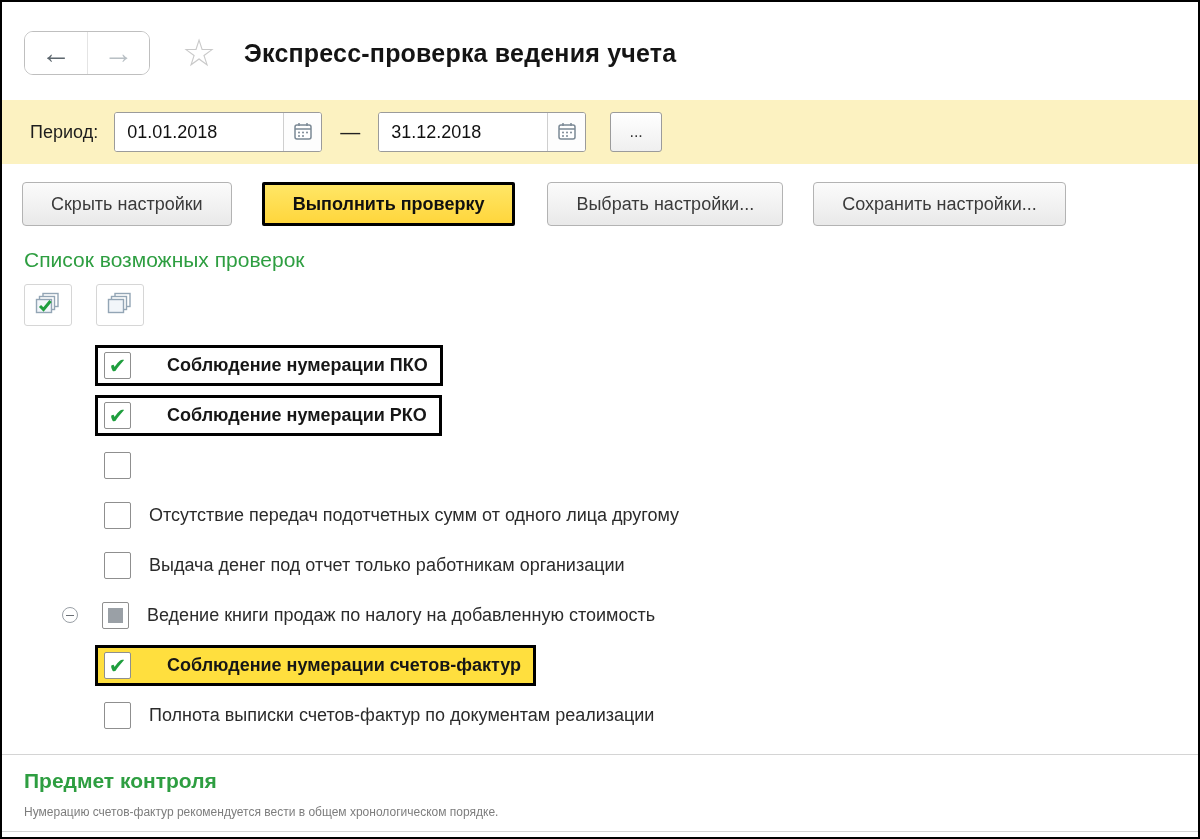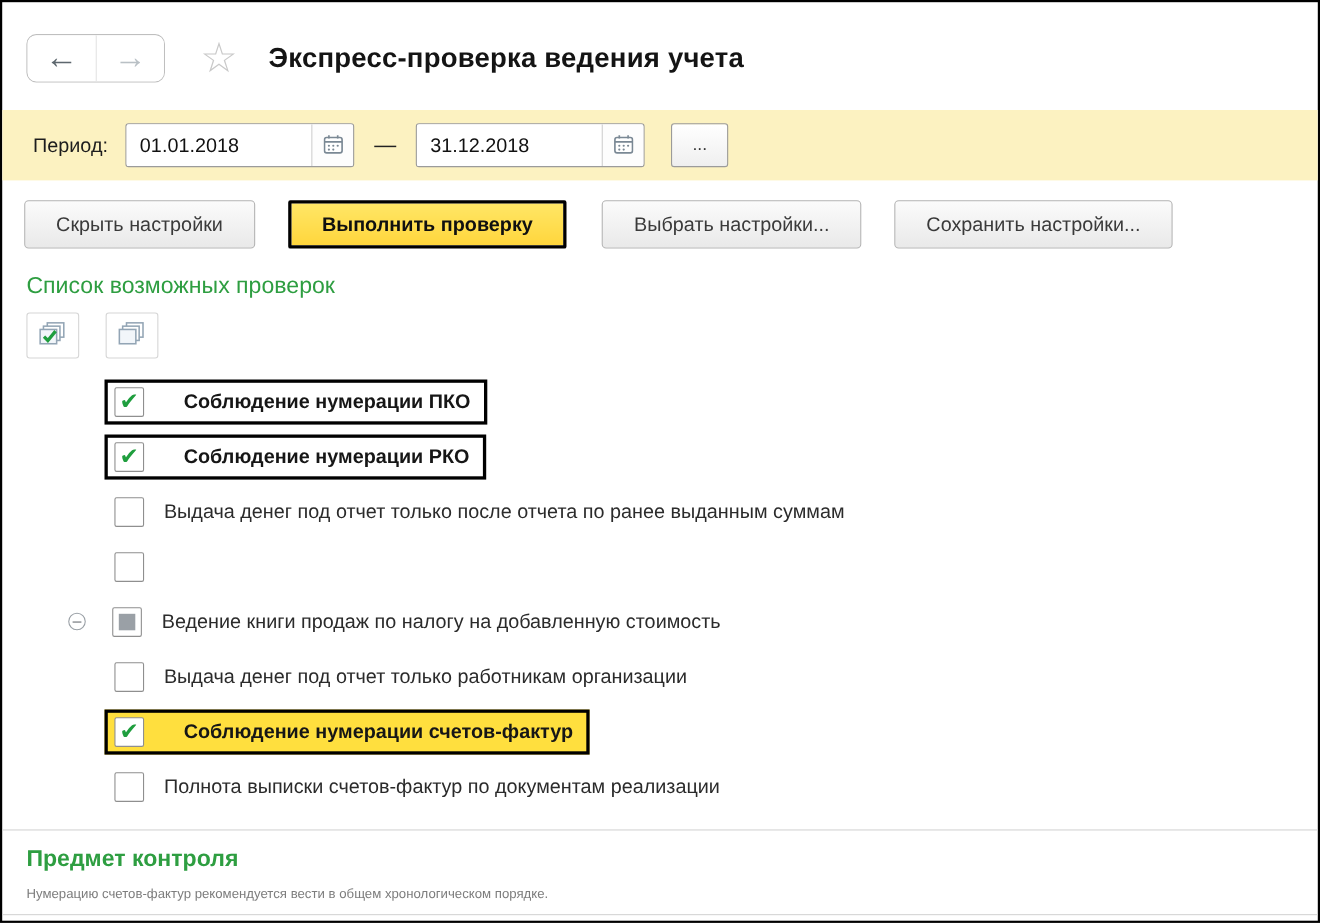"Выдача денег под отчет только после" span.check-label { html: <span>Выдача денег под отчет только после отчета по ранее выданным суммам</span> -> none }
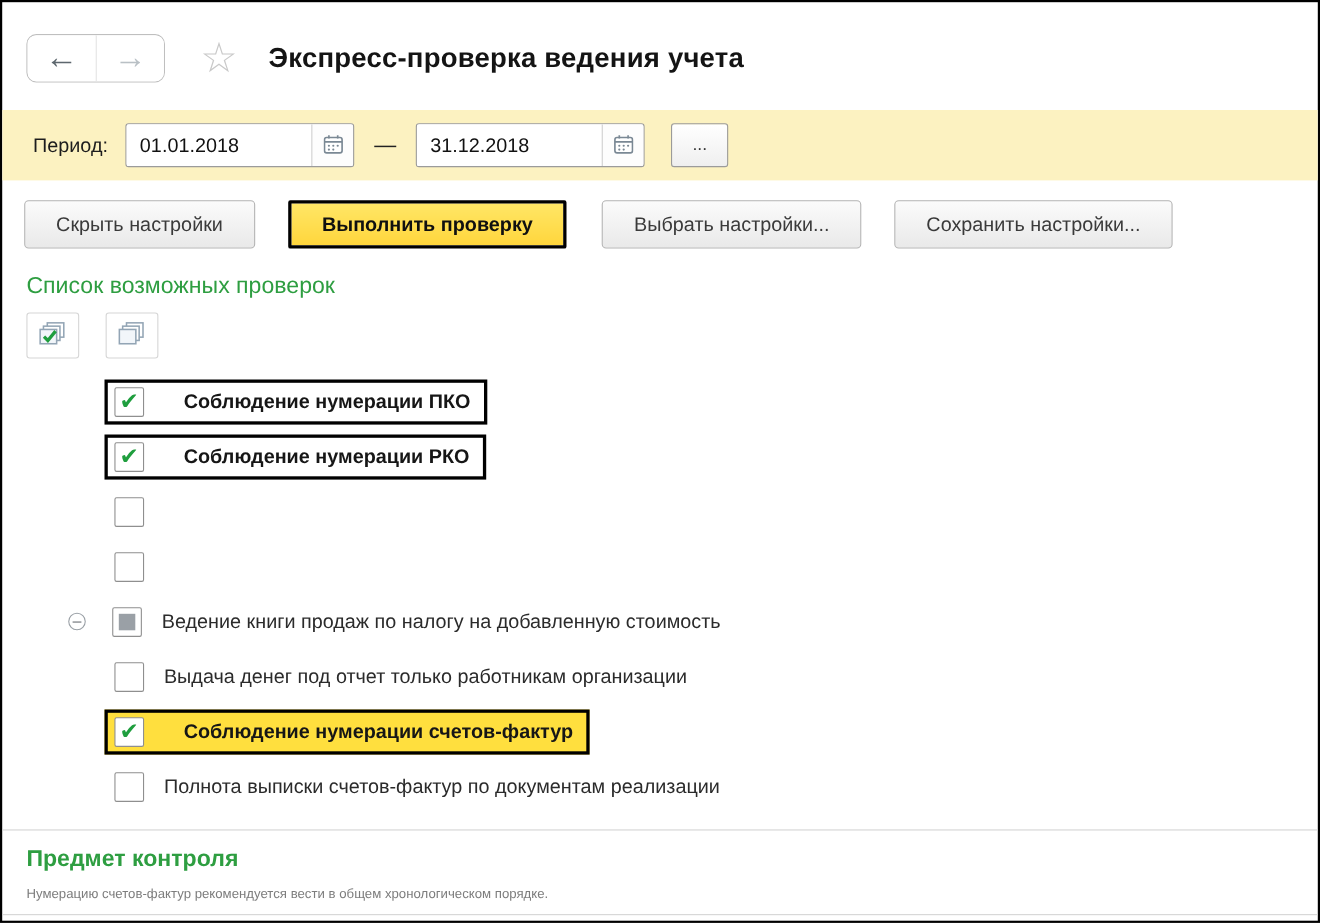"Отсутствие передач подотчетных сумм от" span.check-label { html: none -> <span>Отсутствие передач подотчетных сумм от одного лица другому</span> }
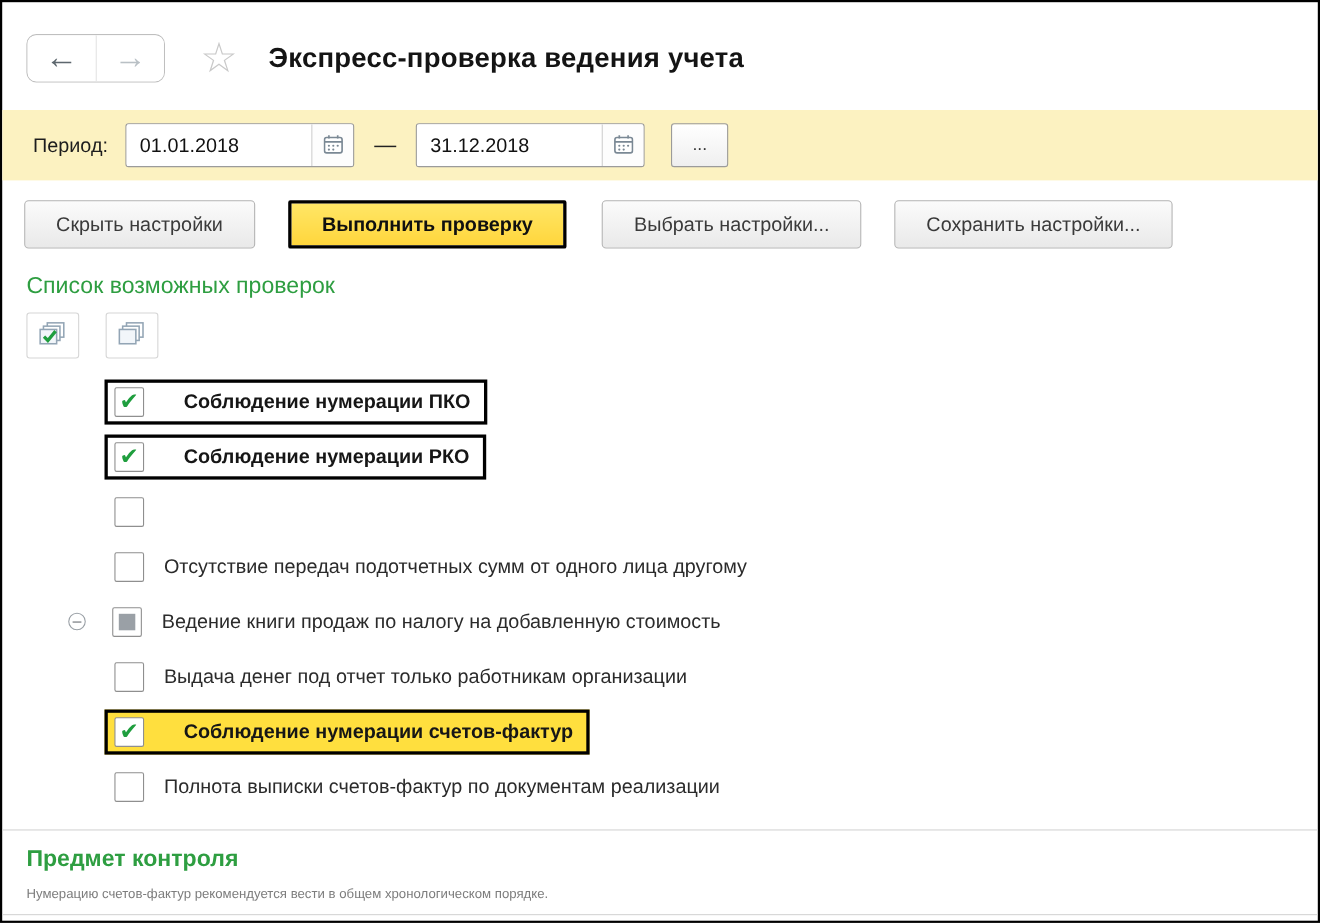"Ведение книги продаж по налогу" div.check-row-wrap { order: before "Выдача денег под отчет только работникам" -> after "Выдача денег под отчет только работникам" }
